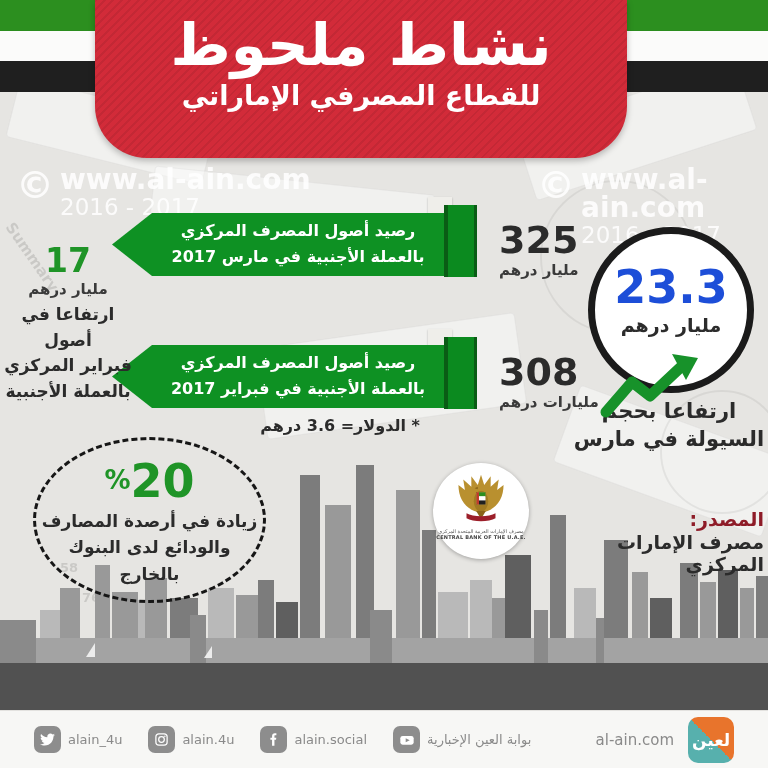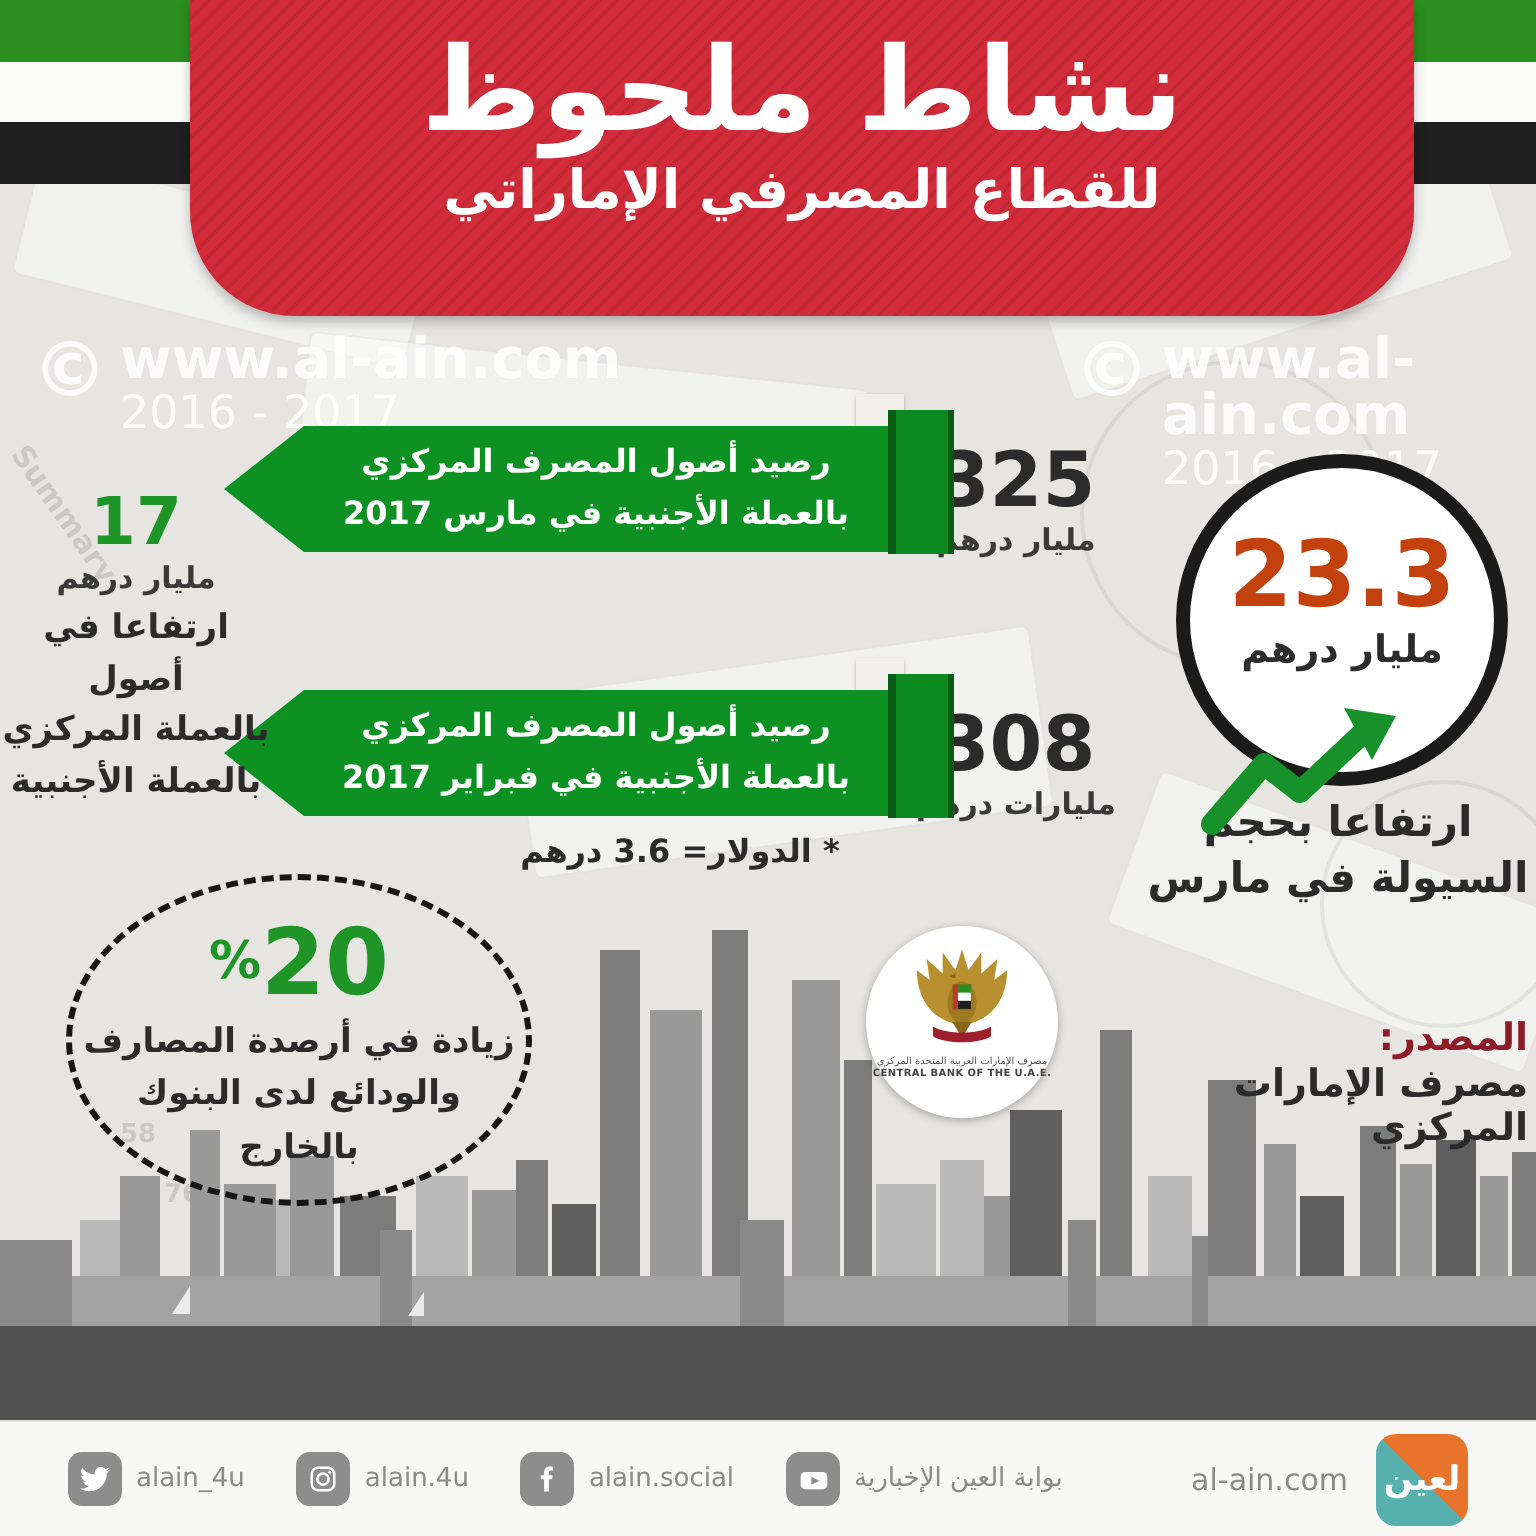"نشاط ملحوظ" .hdr { width: 612px -> 532px }
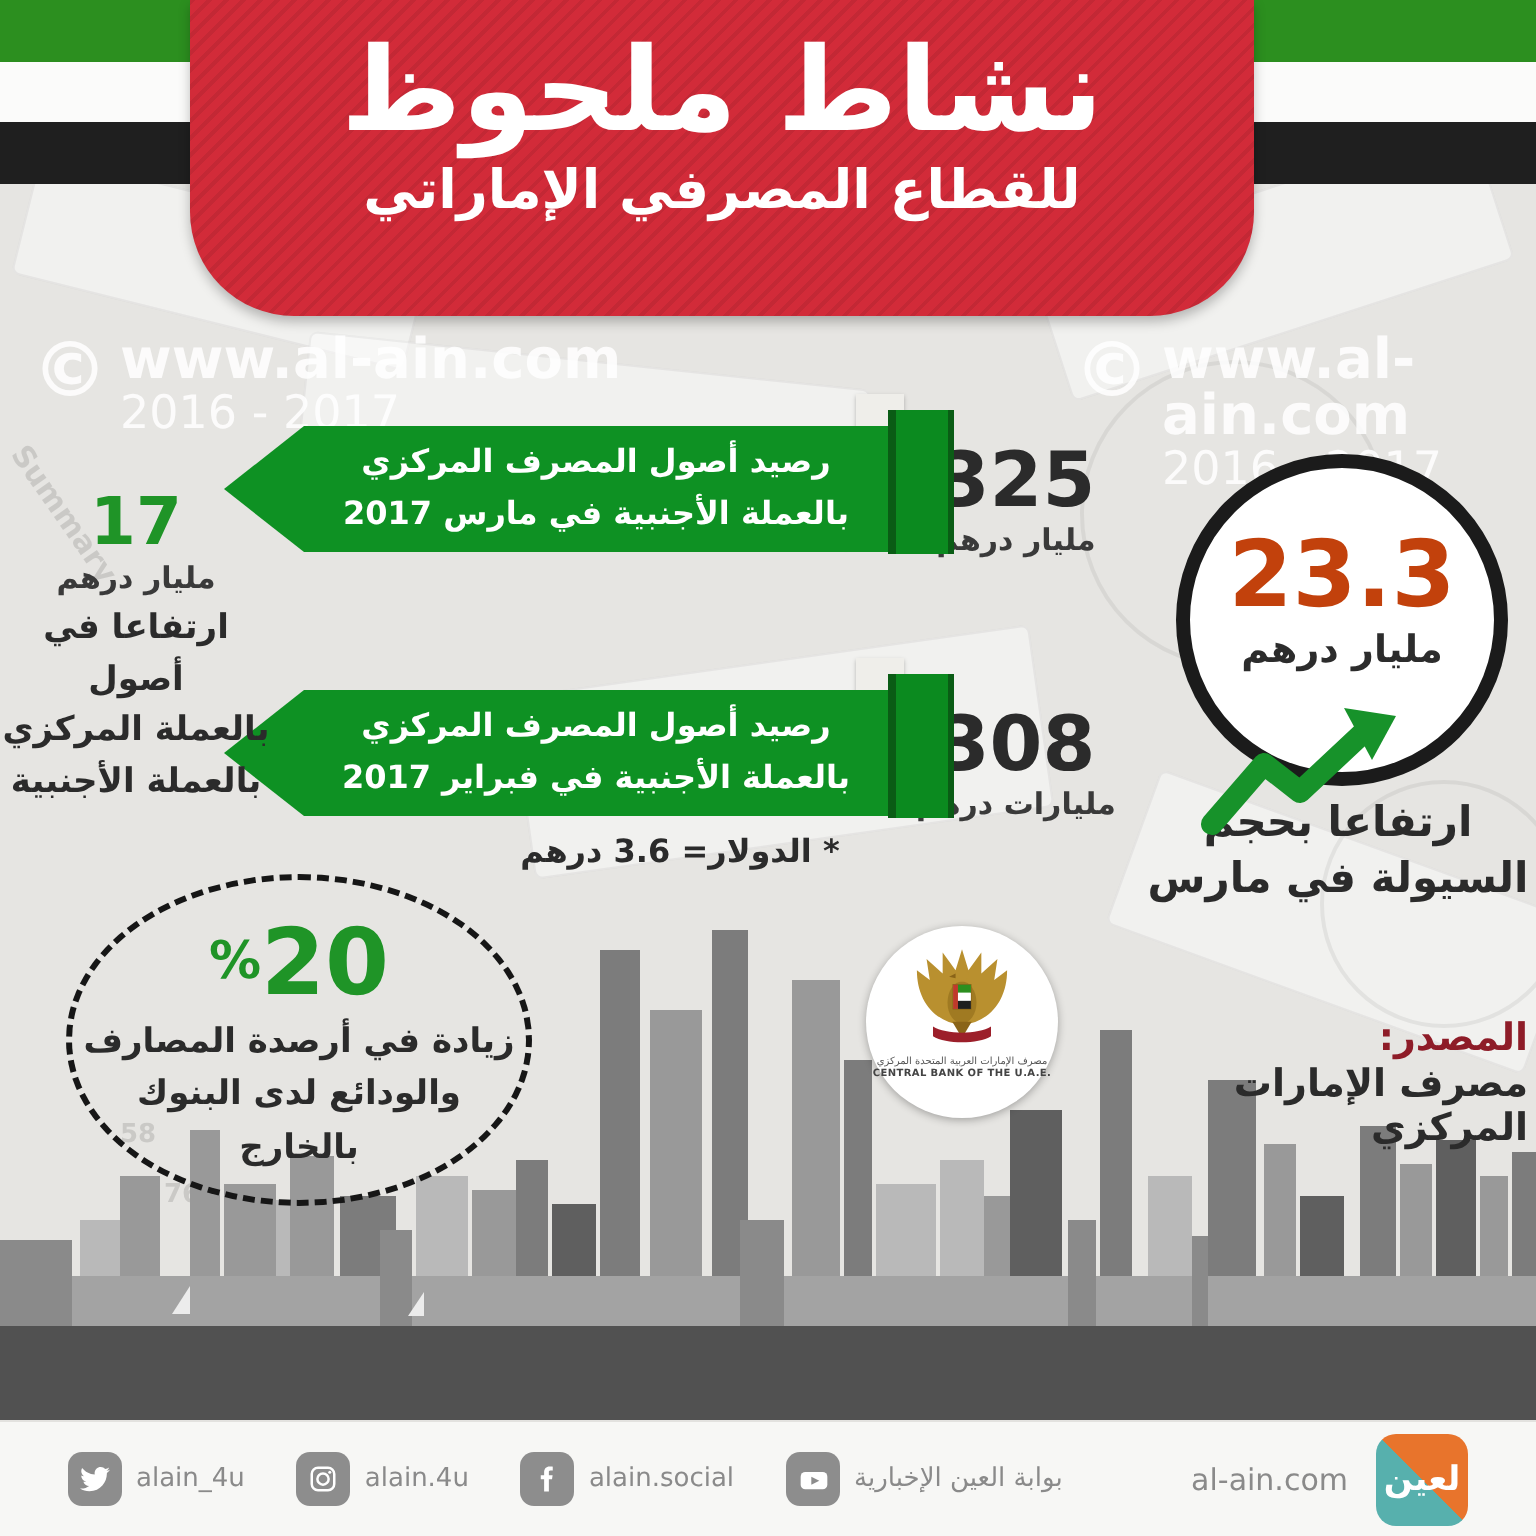"325" .val { left: 457px -> 499px; text-align: center -> left }
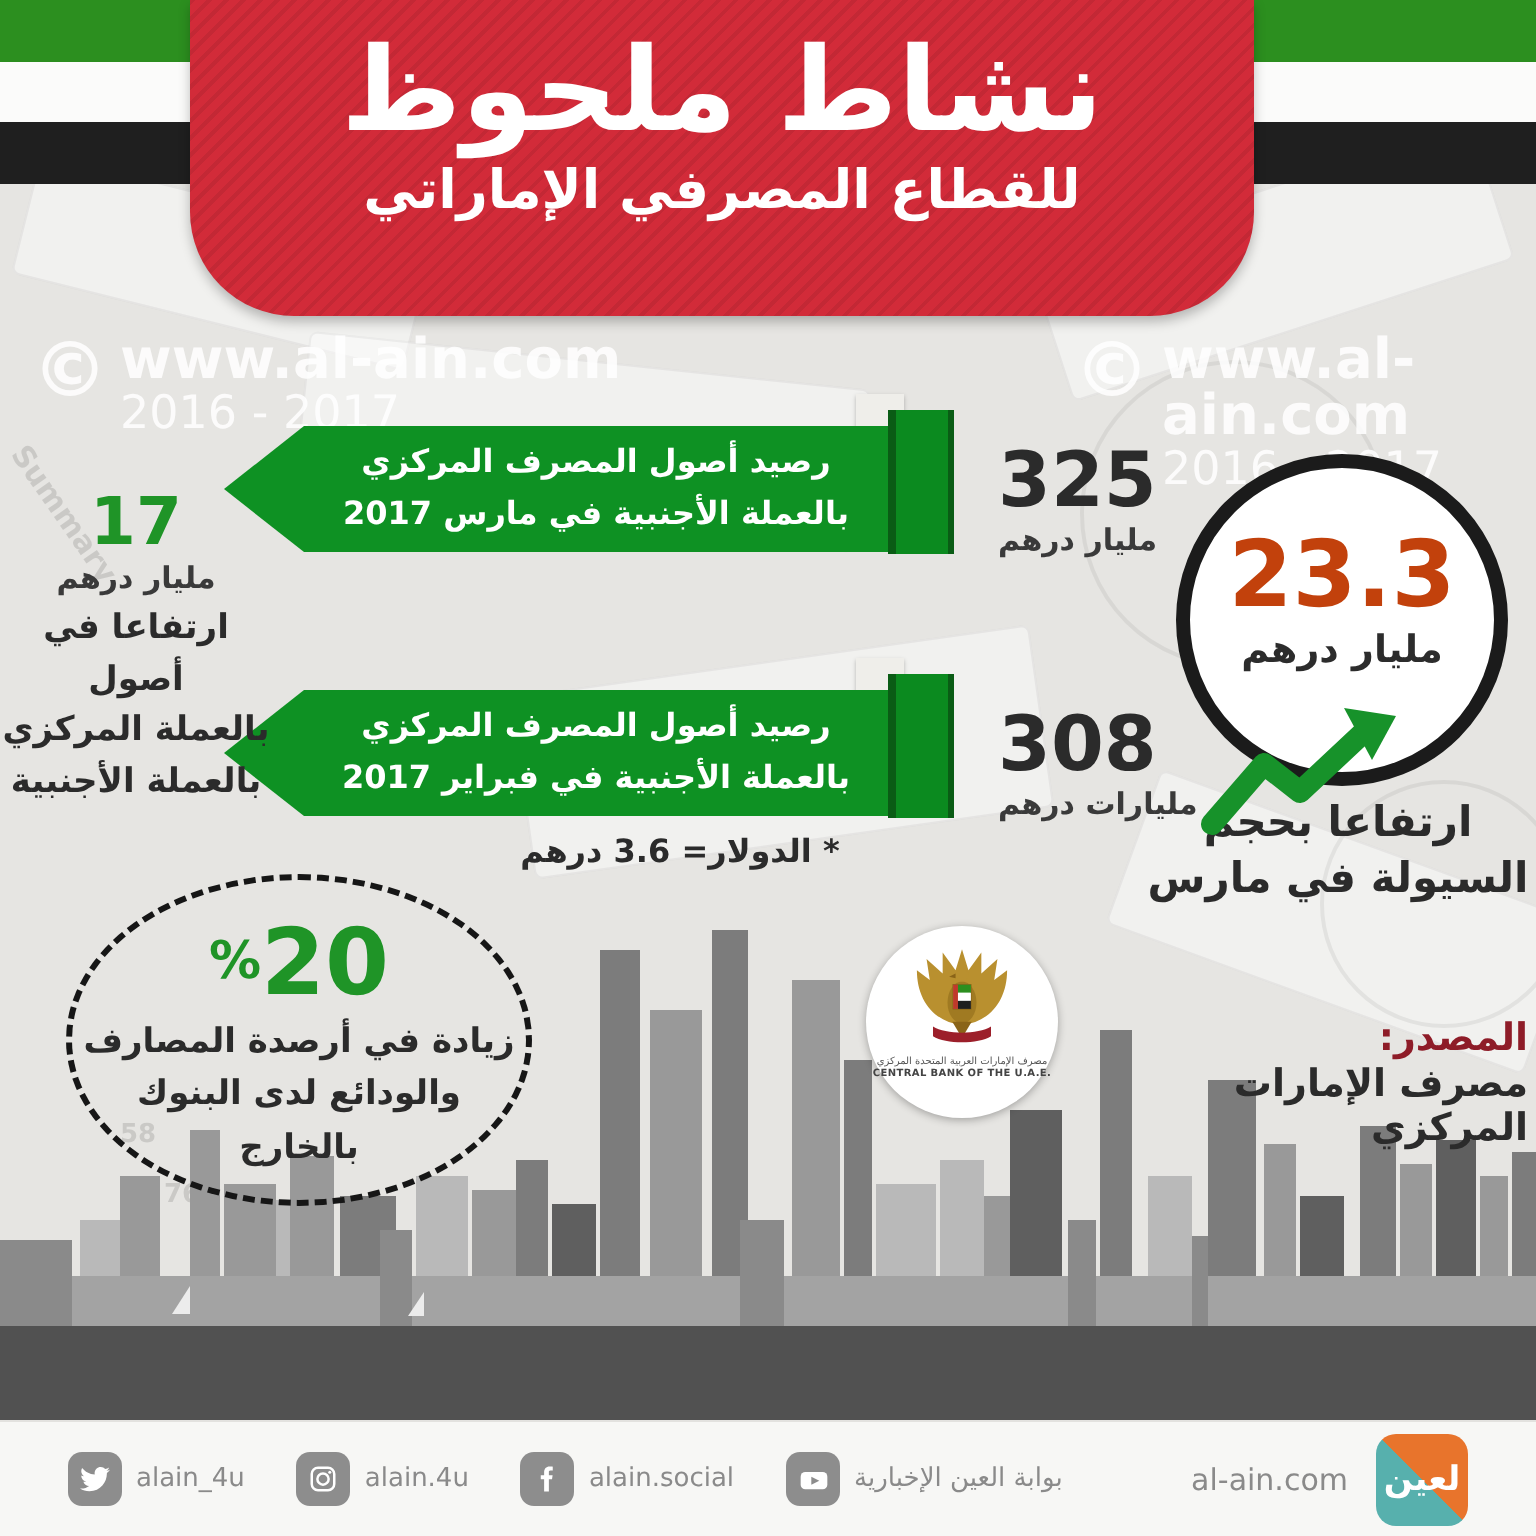"23.3" .circ .n { color: #c2410c -> #1d4ed8 }
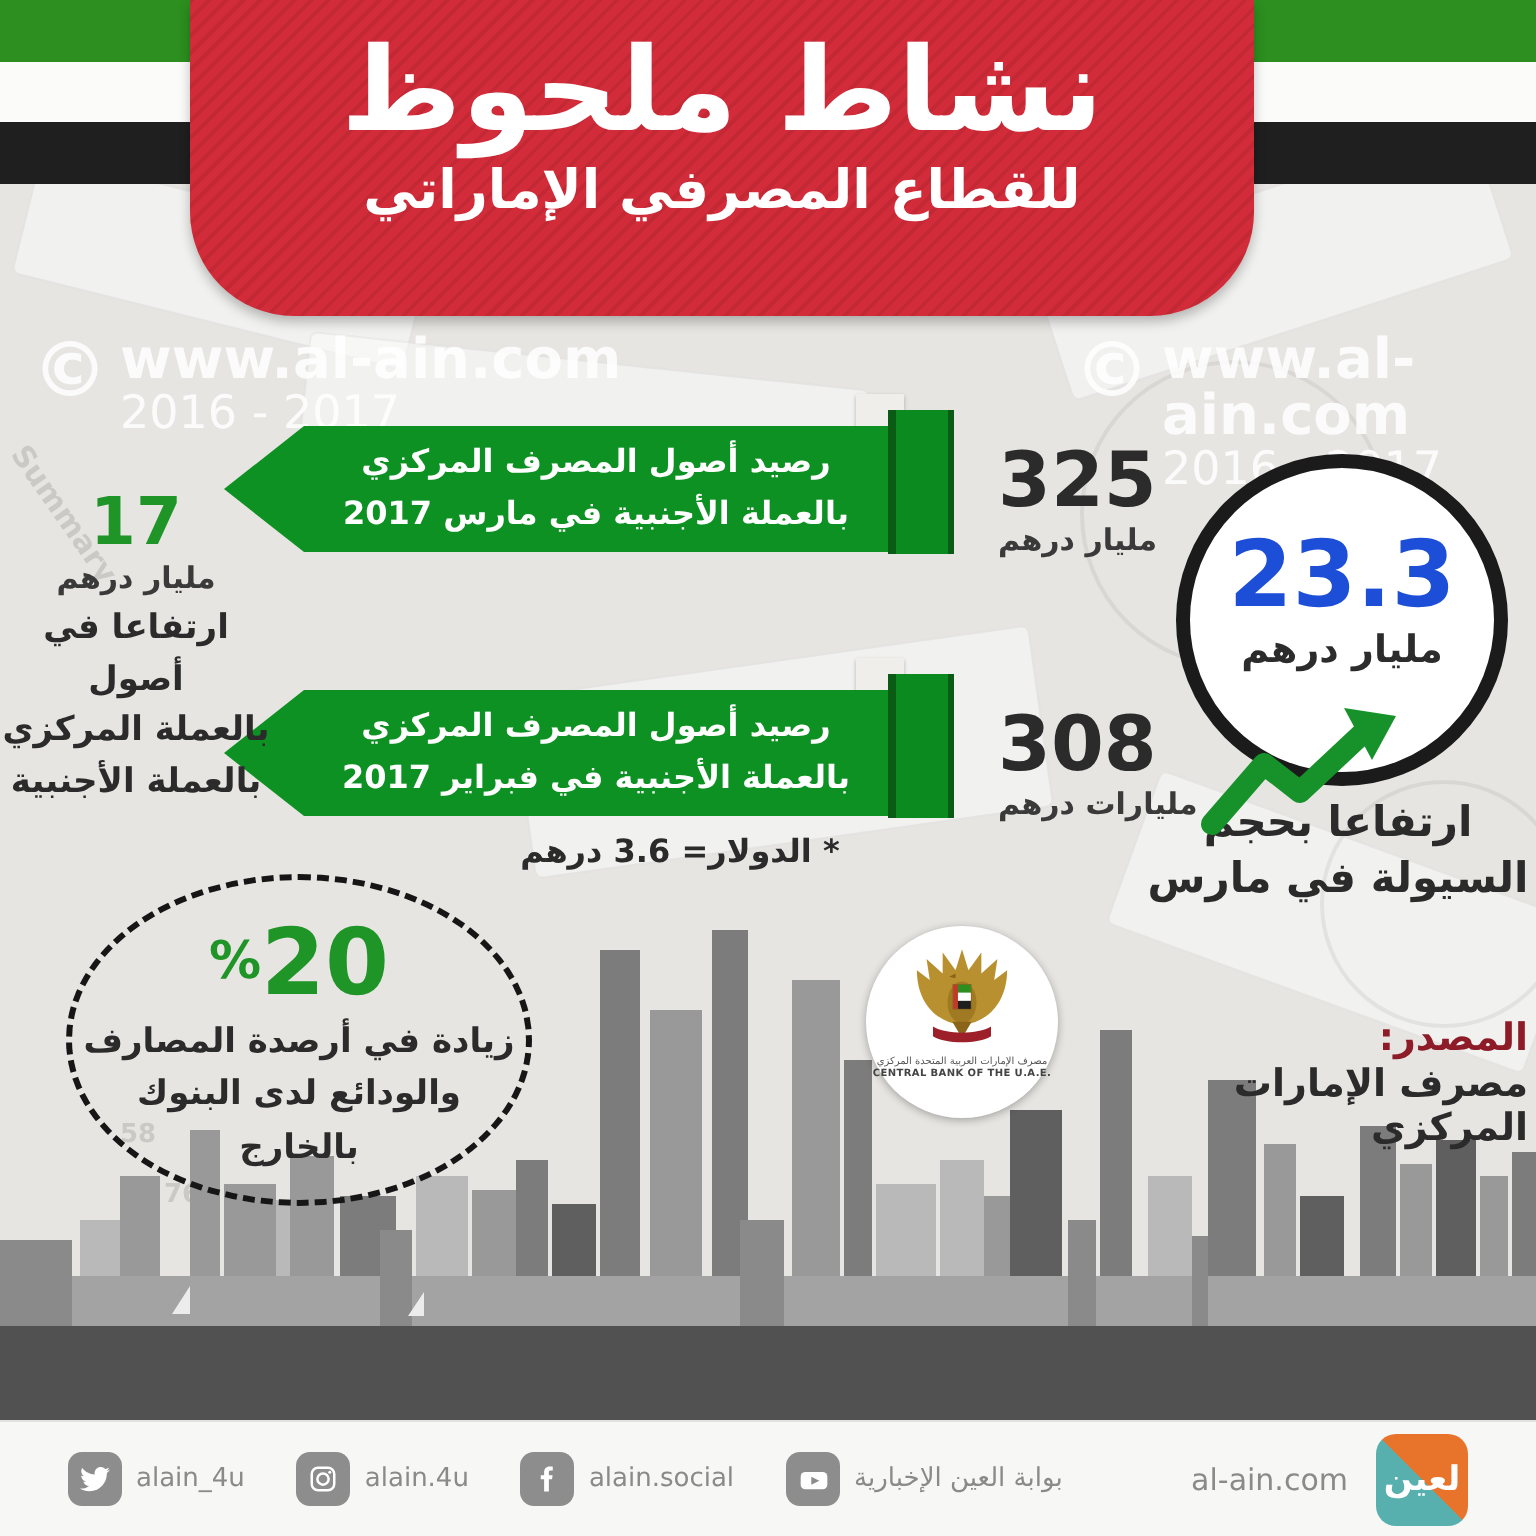"بالعملة المركزي" div { text: بالعملة -> فبراير }
